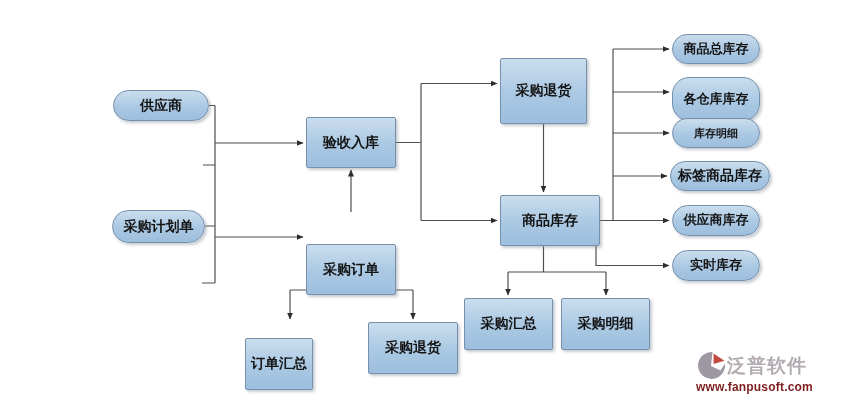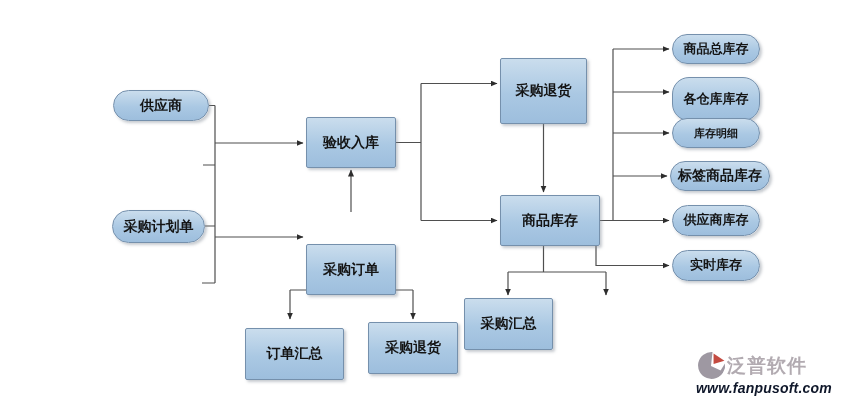"采购明细" div.node { html: none -> <div>采购明细</div> }
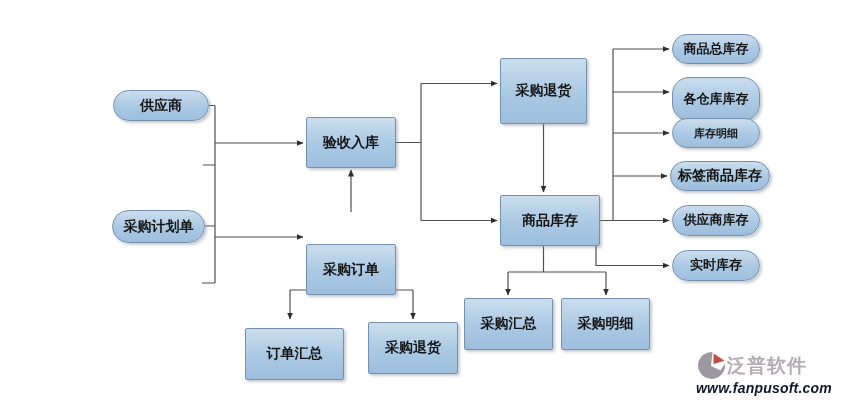"订单汇总" #n-order-summary { top: 328px -> 338px; width: 99px -> 68px }
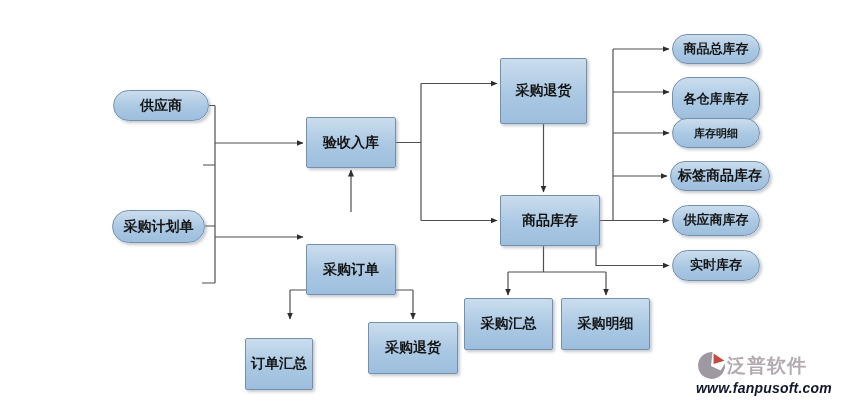"www.fanpusoft.com" .brand-url { color: #0f172a -> #7f1d1d; font-size: 14px -> 12px; font-style: italic -> none }
